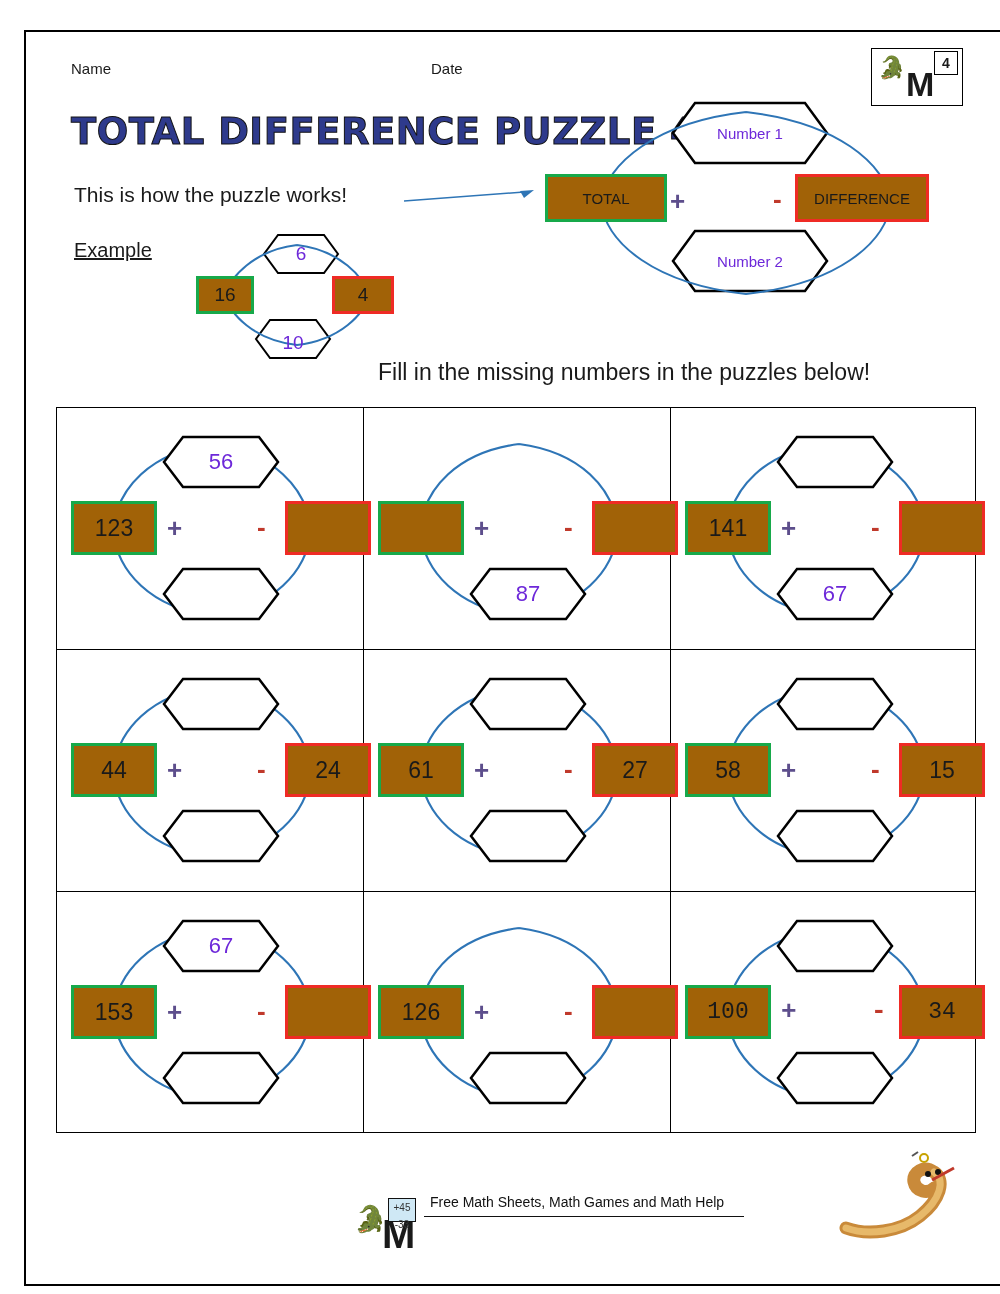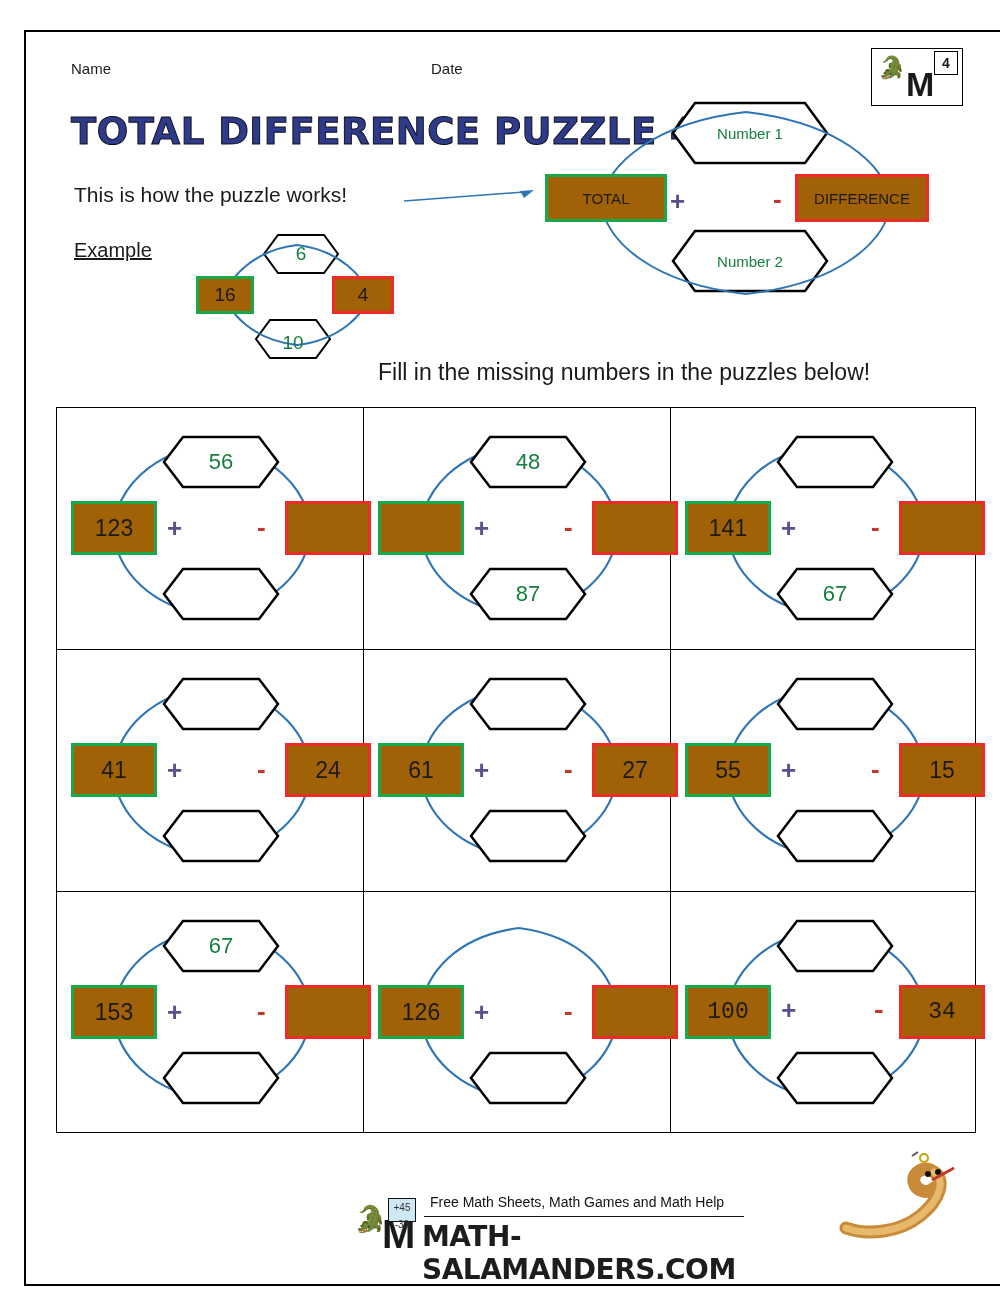"Number 1" .hex { color: #15803d -> #6d28d9 }
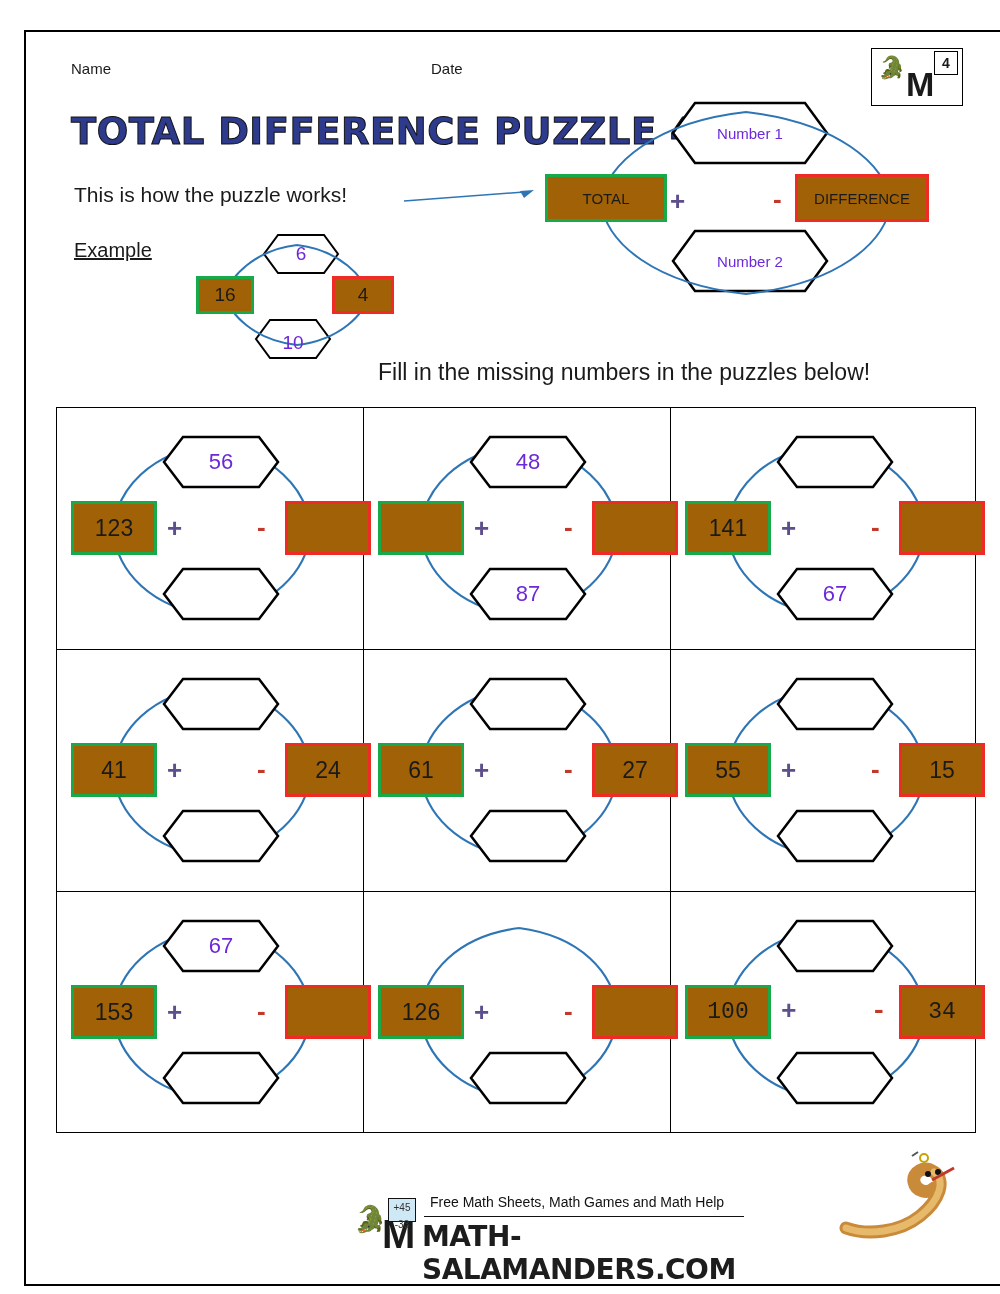"48" div.hex { html: <div> <svg> <polygon></polygon> </svg> <span>48</span> </div> -> none }
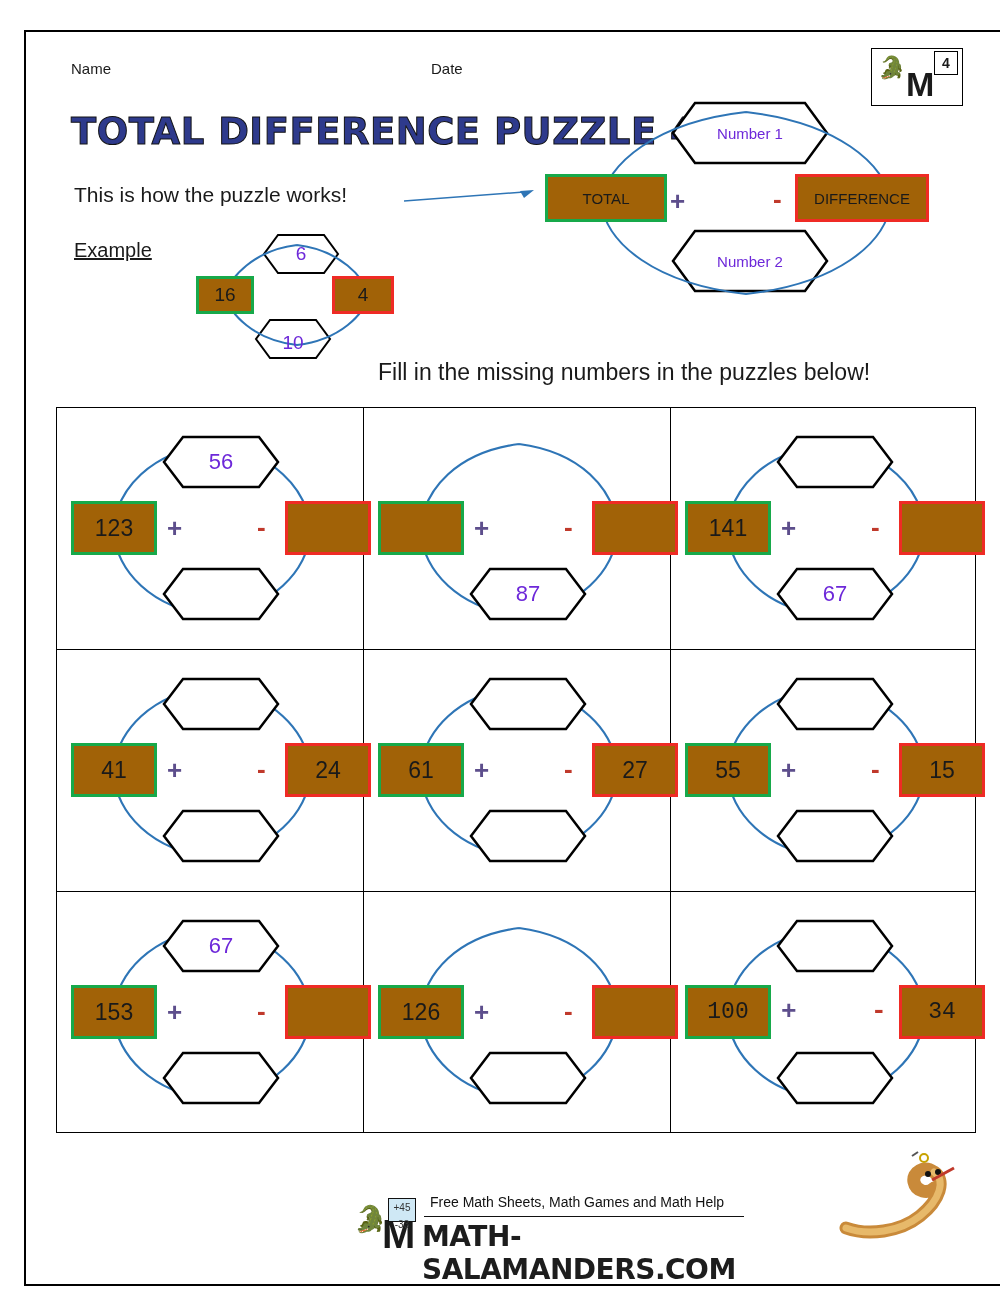"41" span { text: 41 -> 44 }
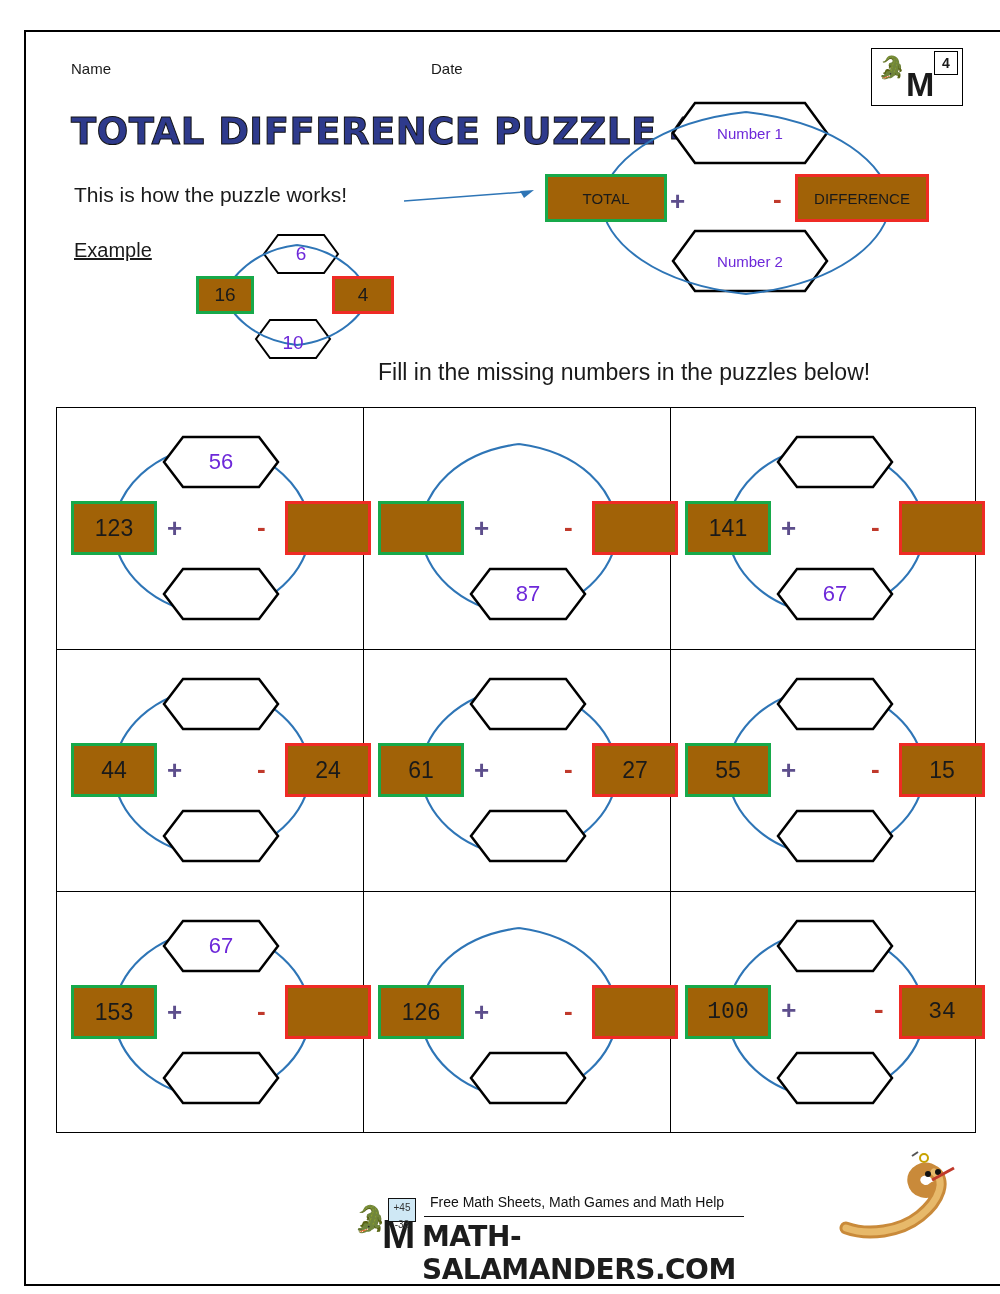"55" span { text: 55 -> 58 }
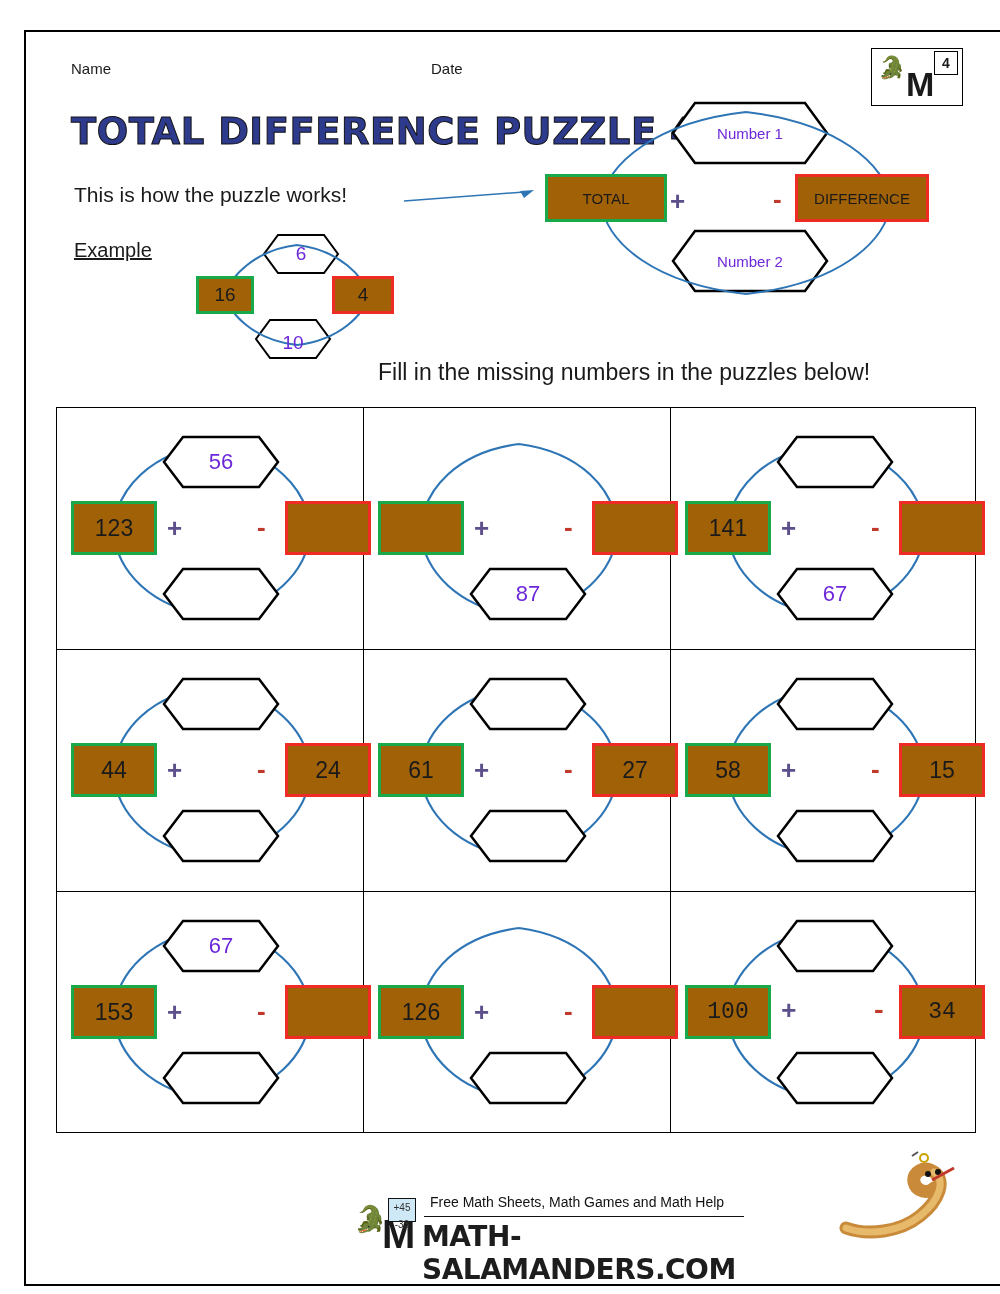"MATH-SALAMANDERS.COM" div.footer-url { html: <div>MATH-SALAMANDERS.COM</div> -> none }
